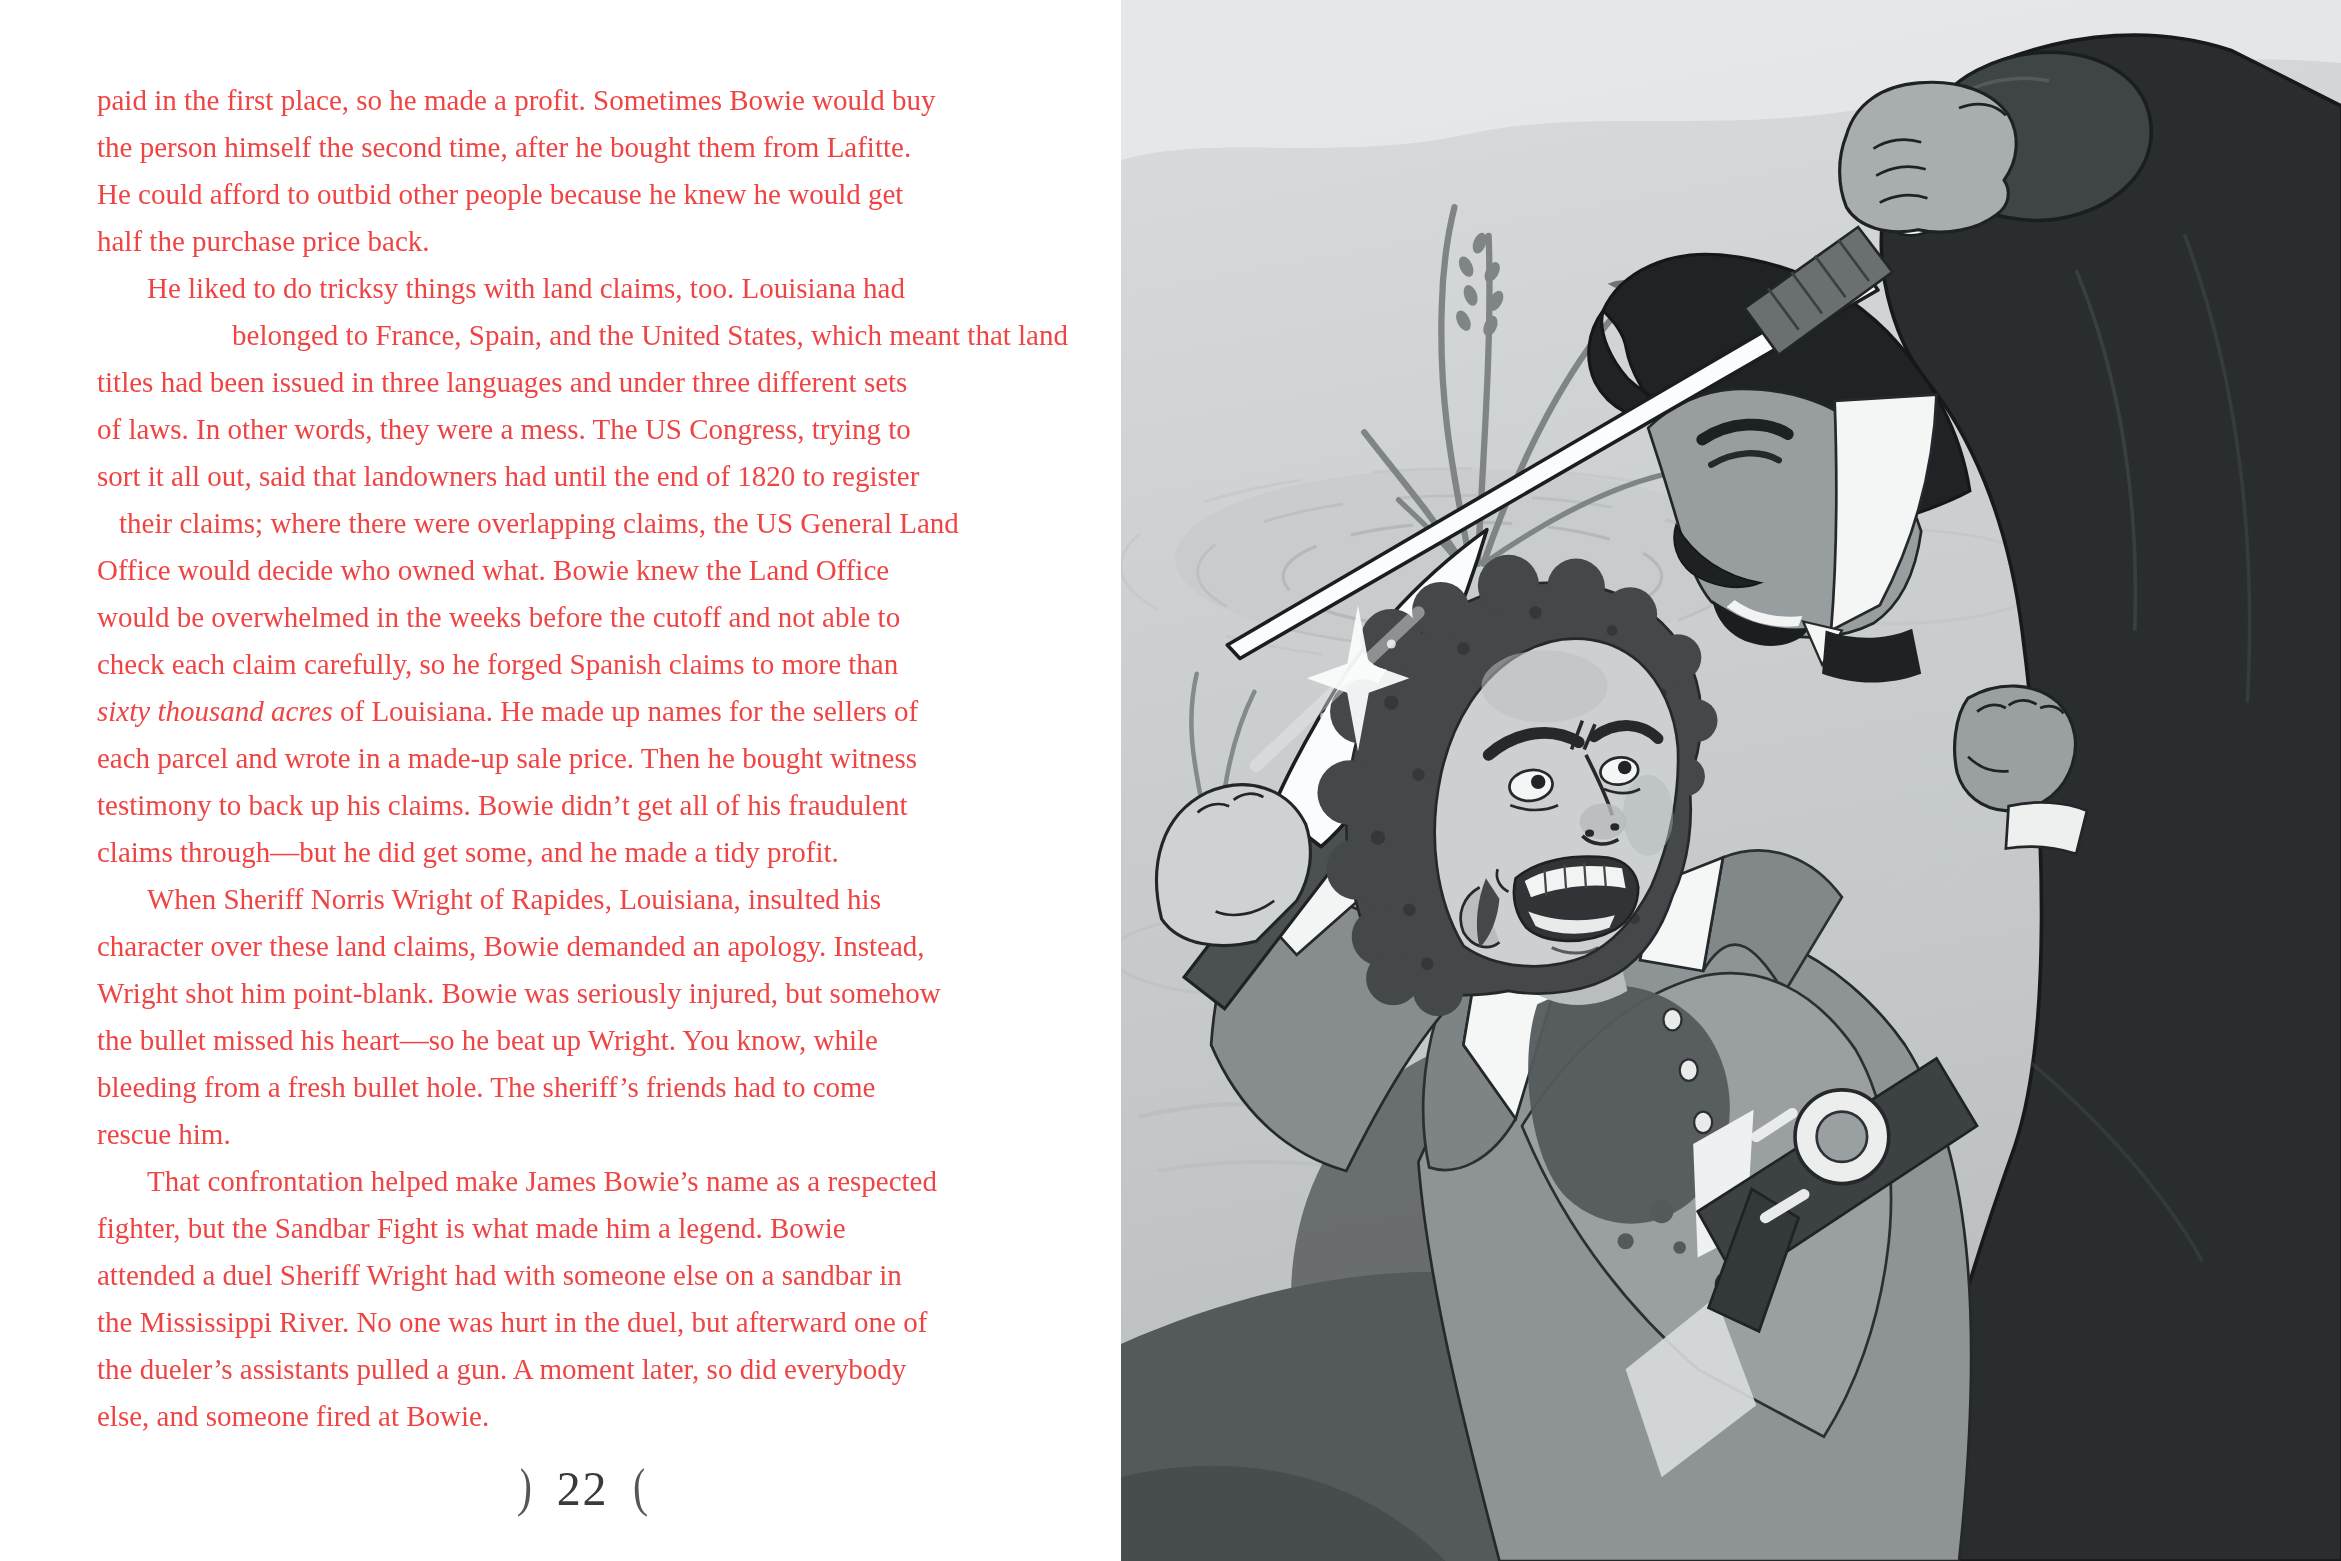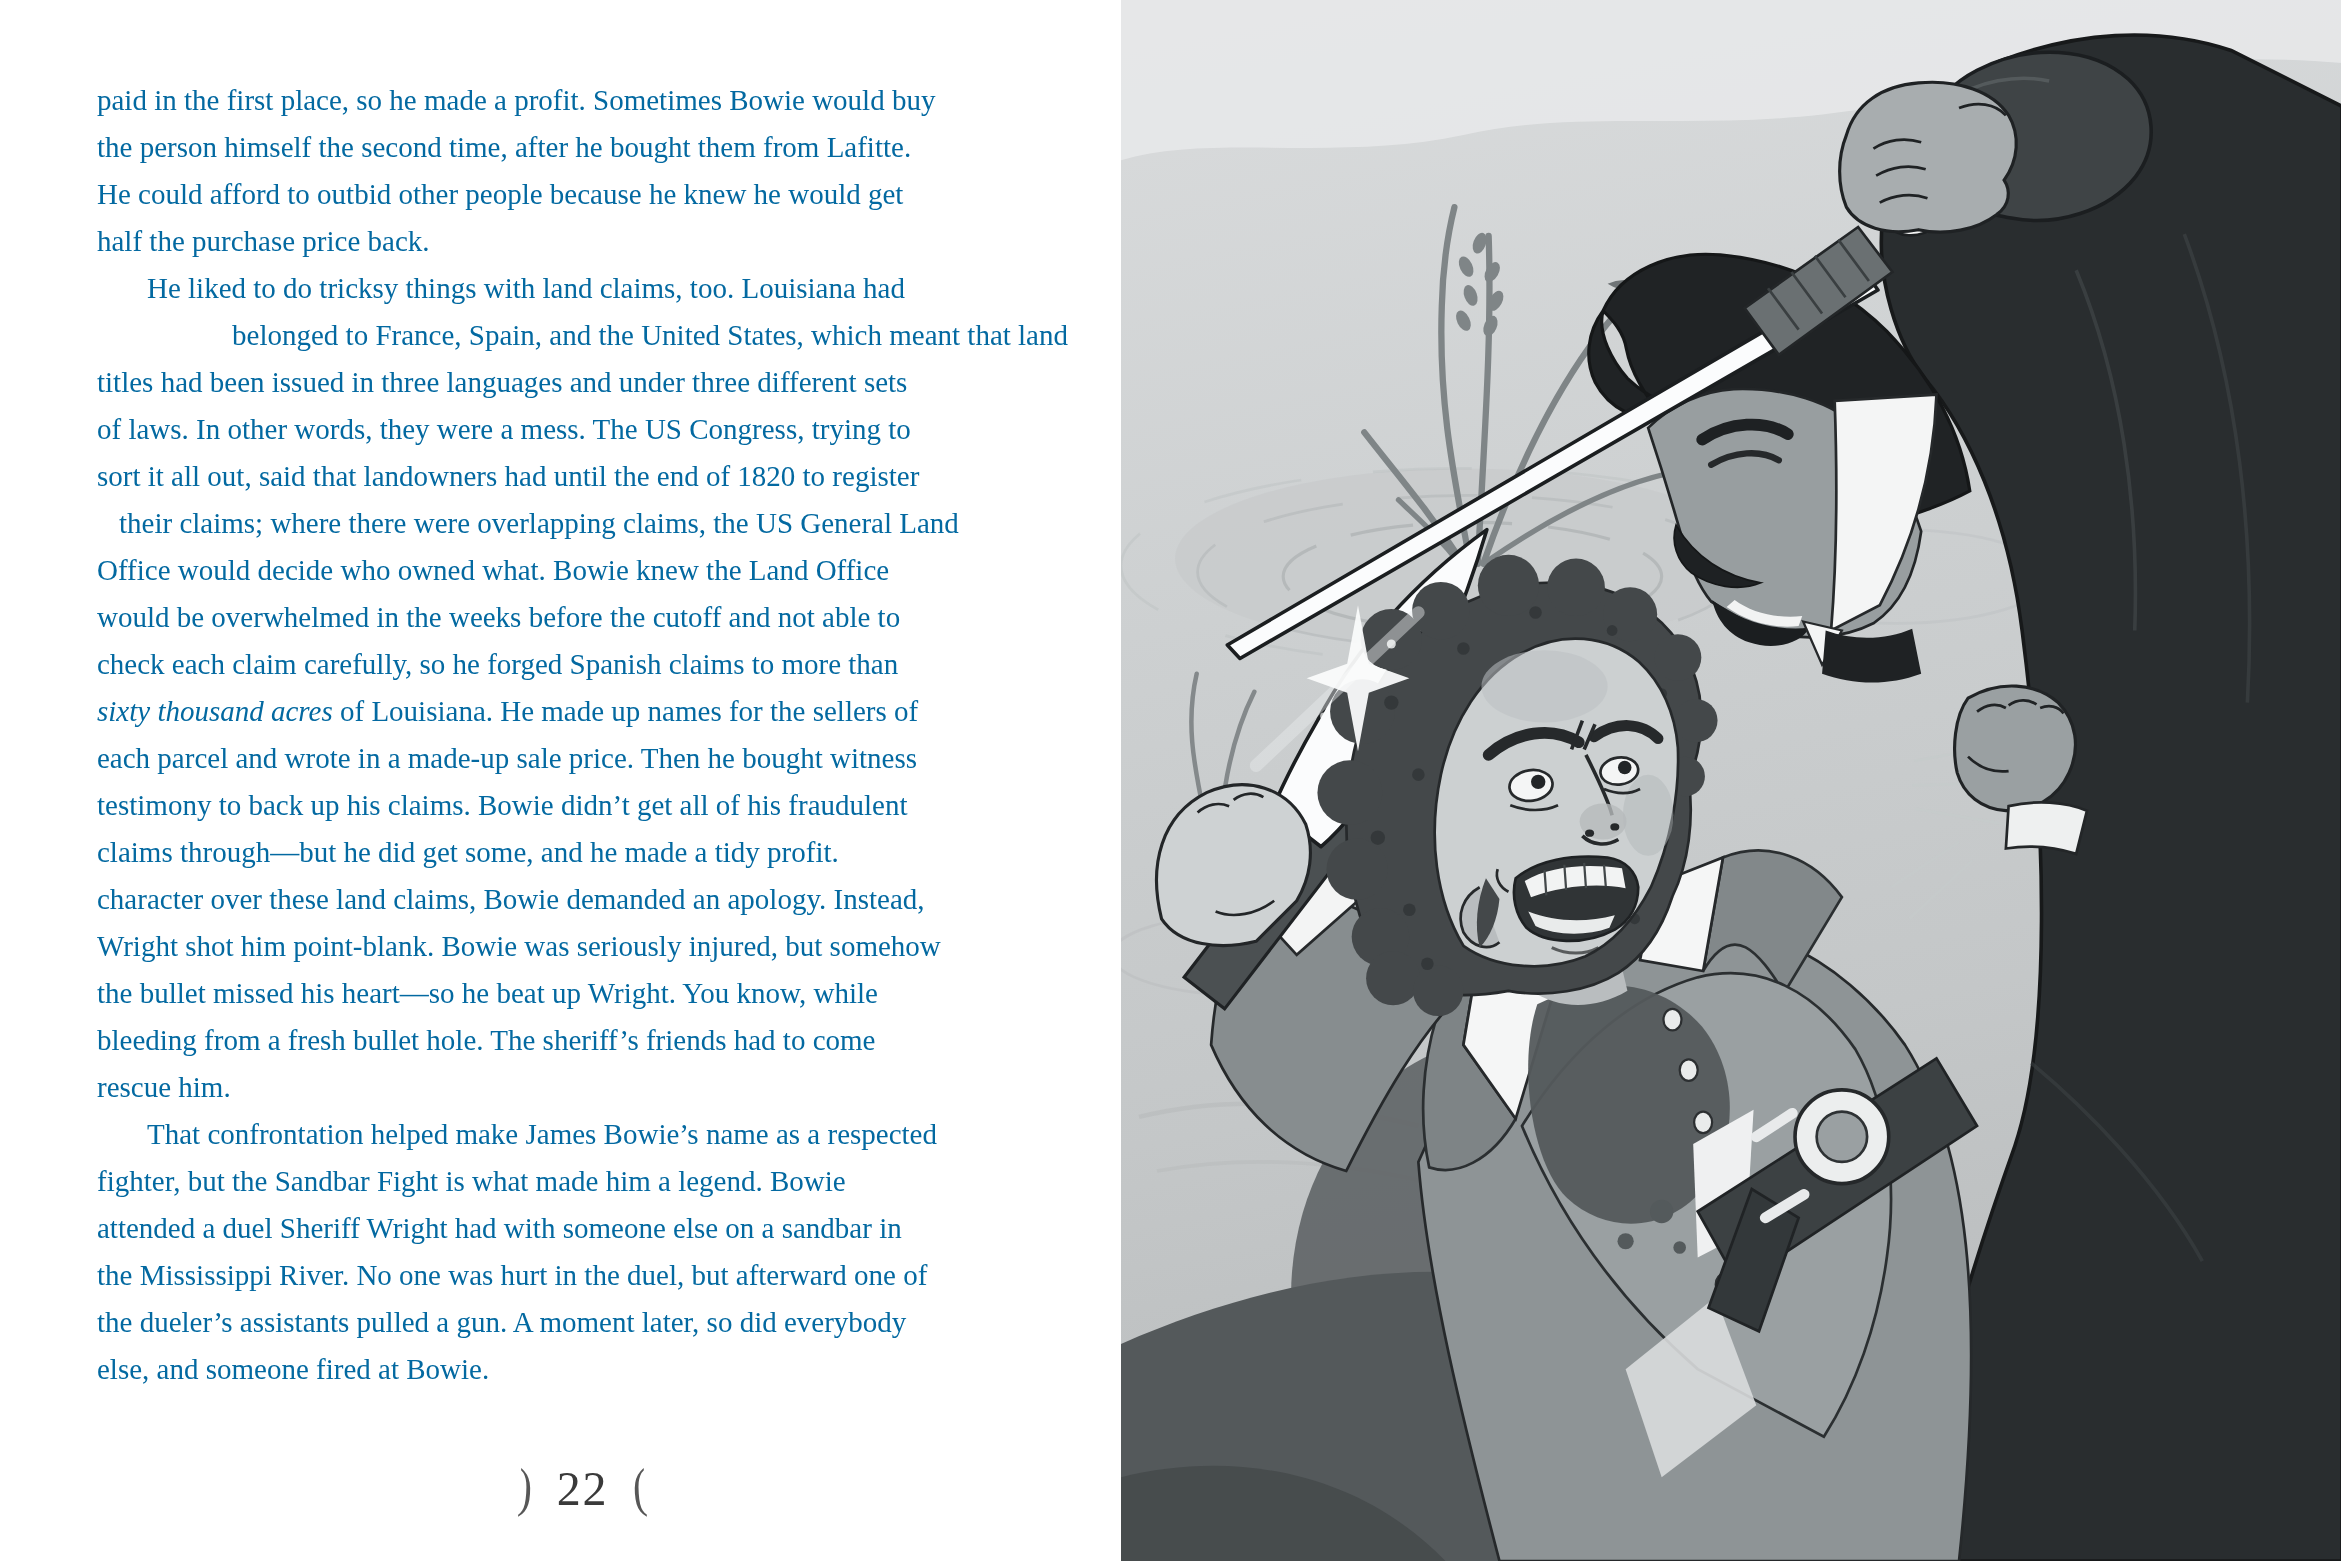"paid in the first place," .text-col { color: #0369a1 -> #ef4444 }
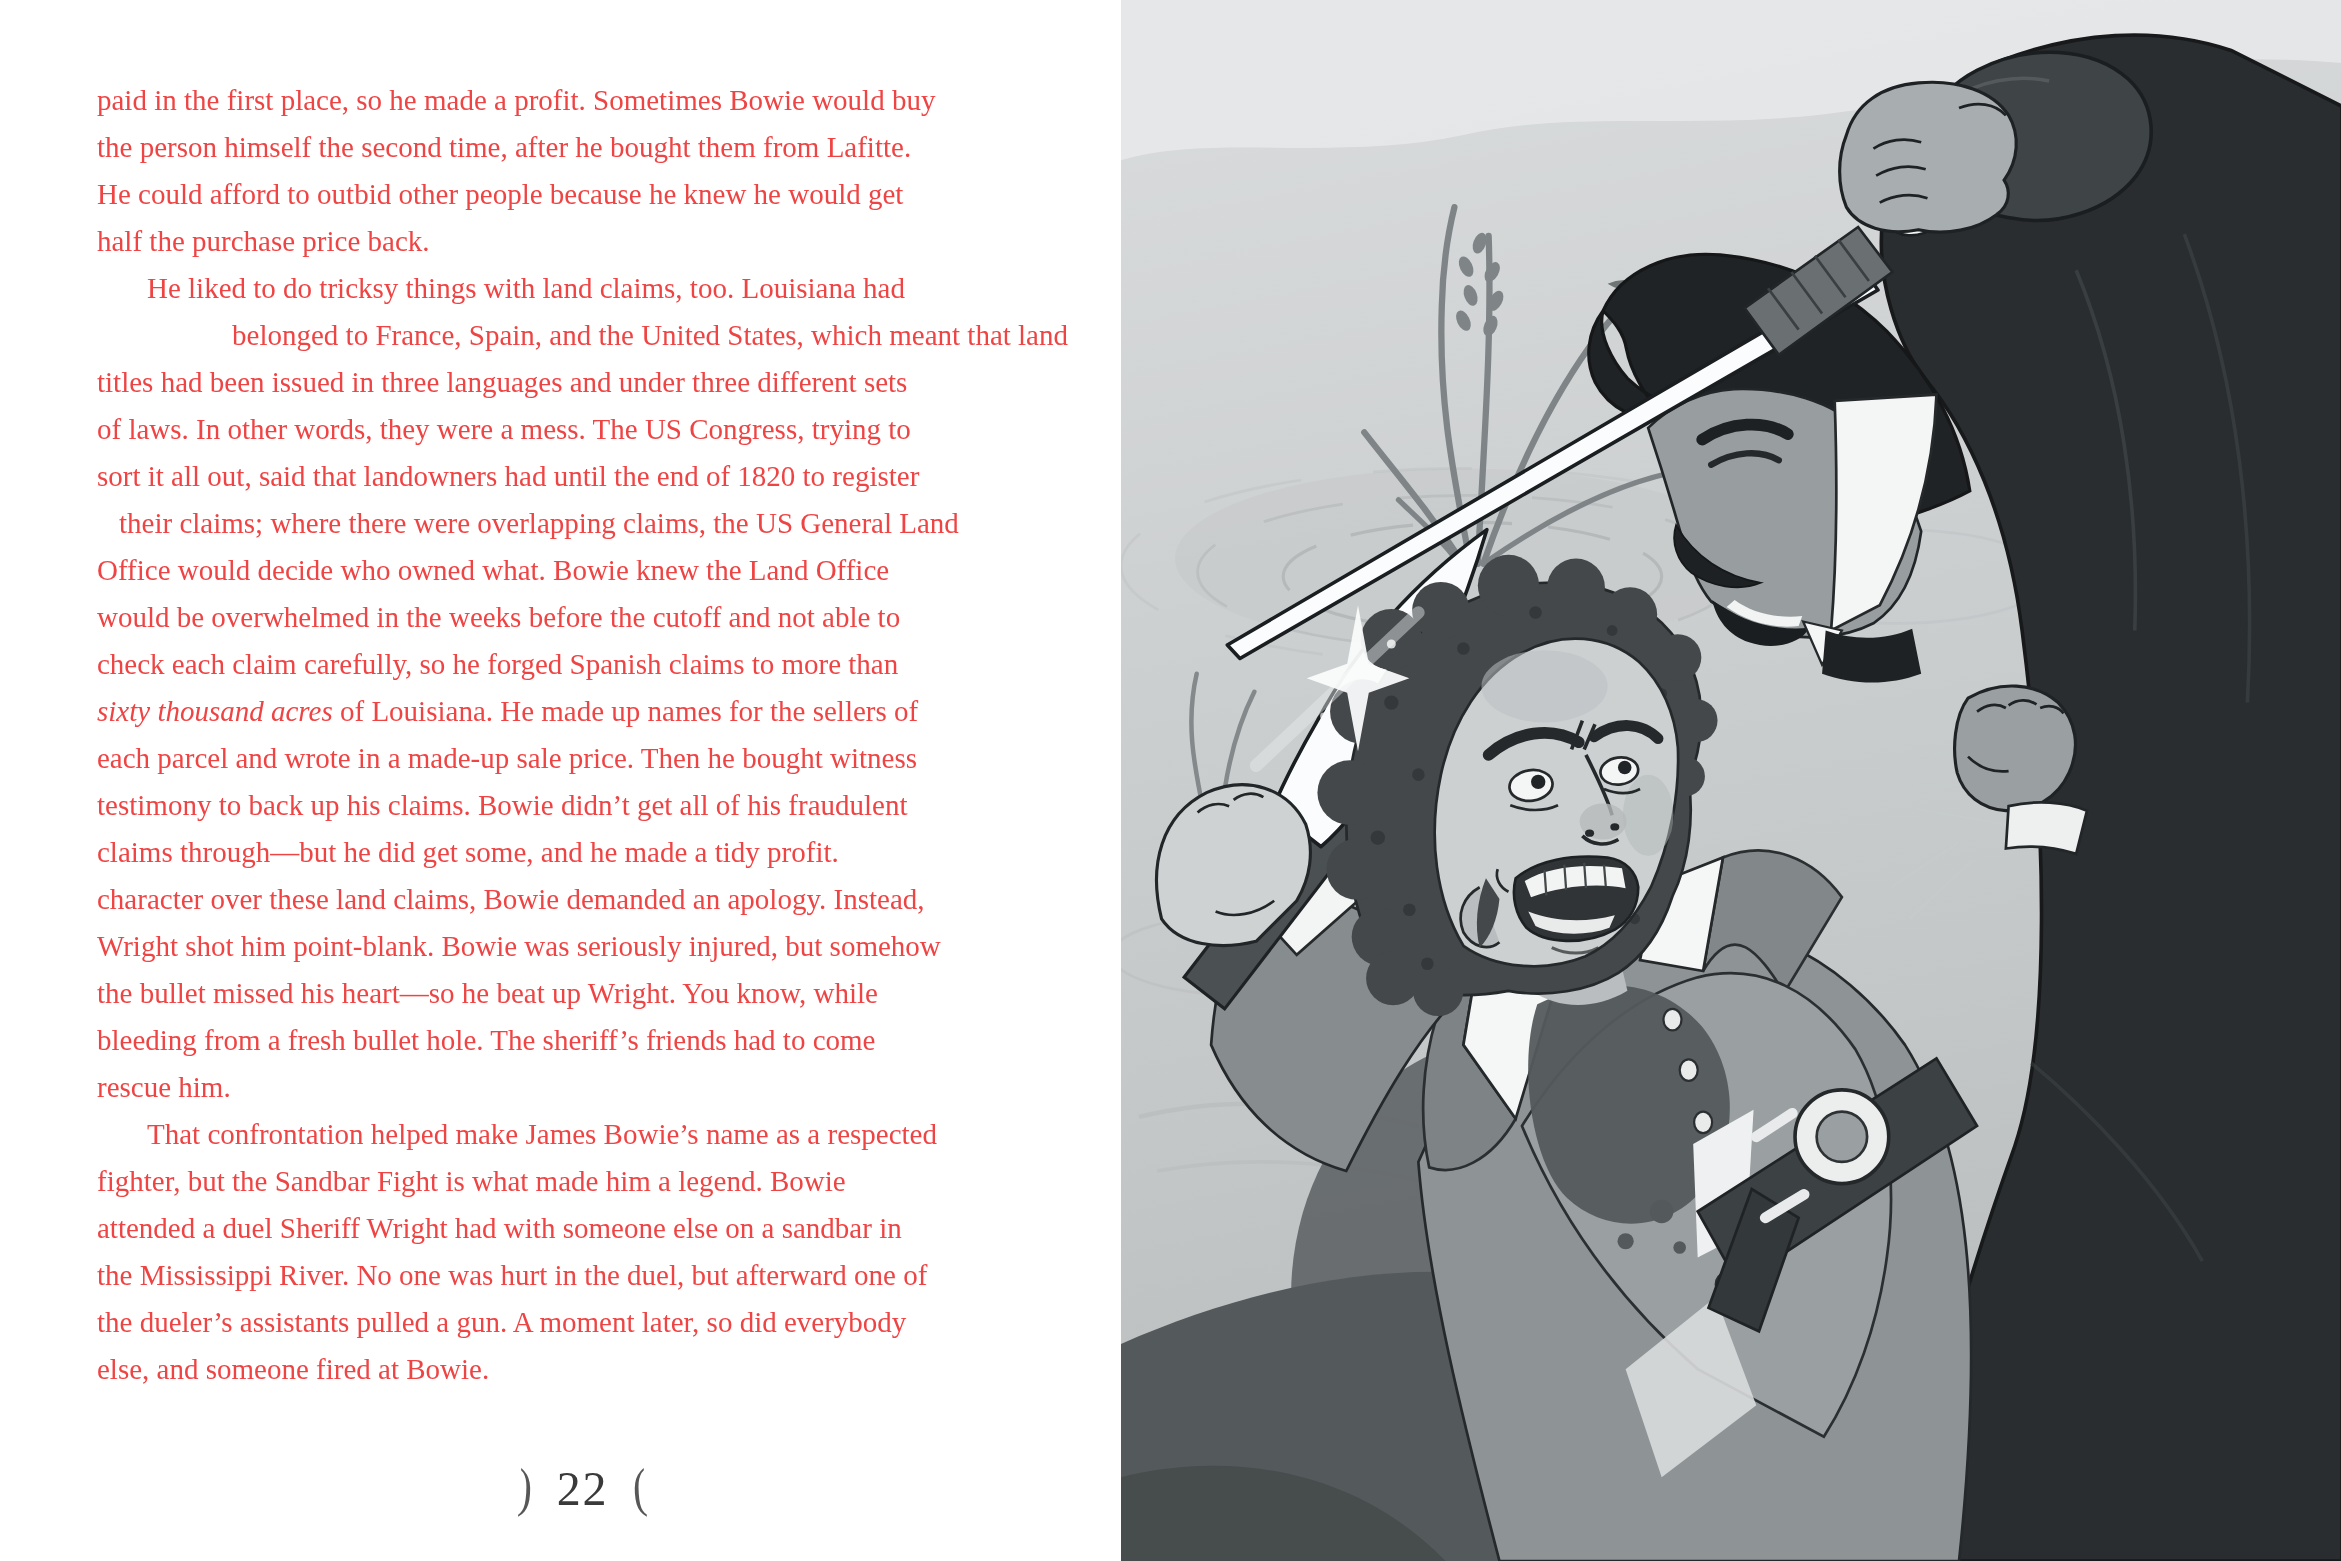"When Sheriff Norris Wright of" div.line { html: none -> <div><span>When Sheriff Norris Wright of Rapides, Louisiana, insulted his</span></div> }
